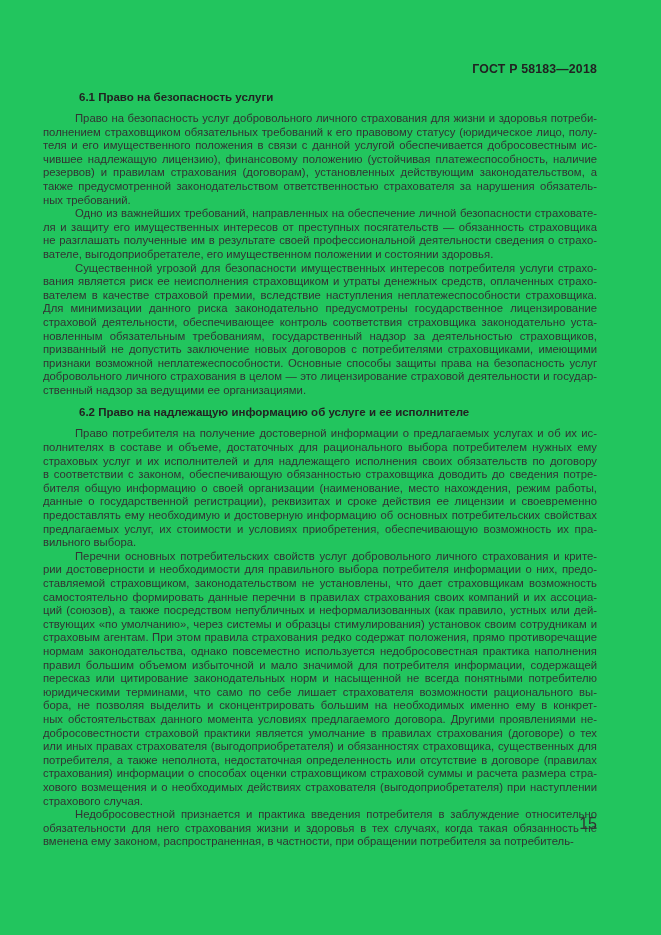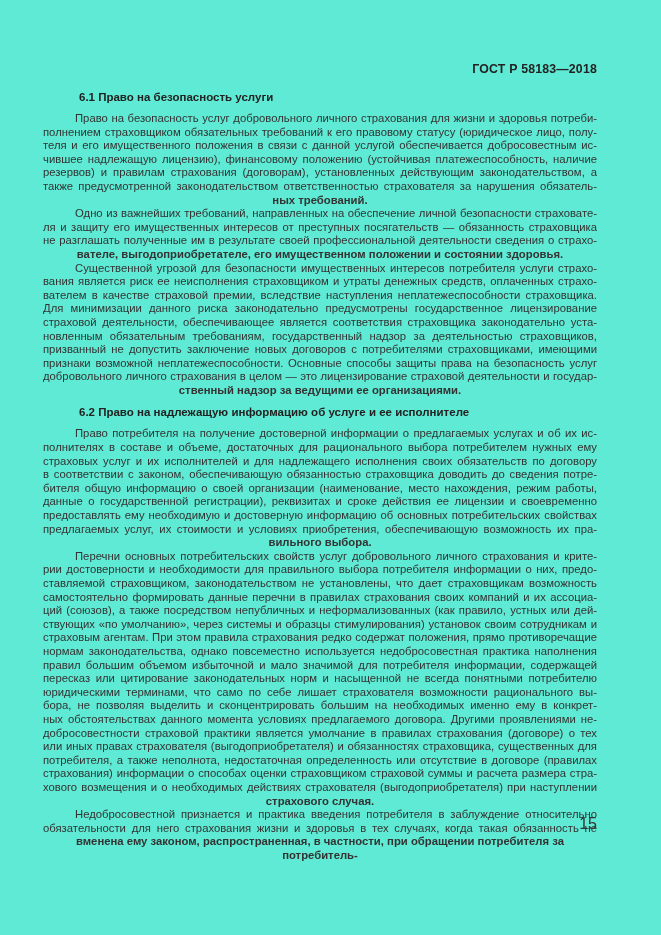"ГОСТ Р 58183—2018" .page { background: #5eead4 -> #22c55e }
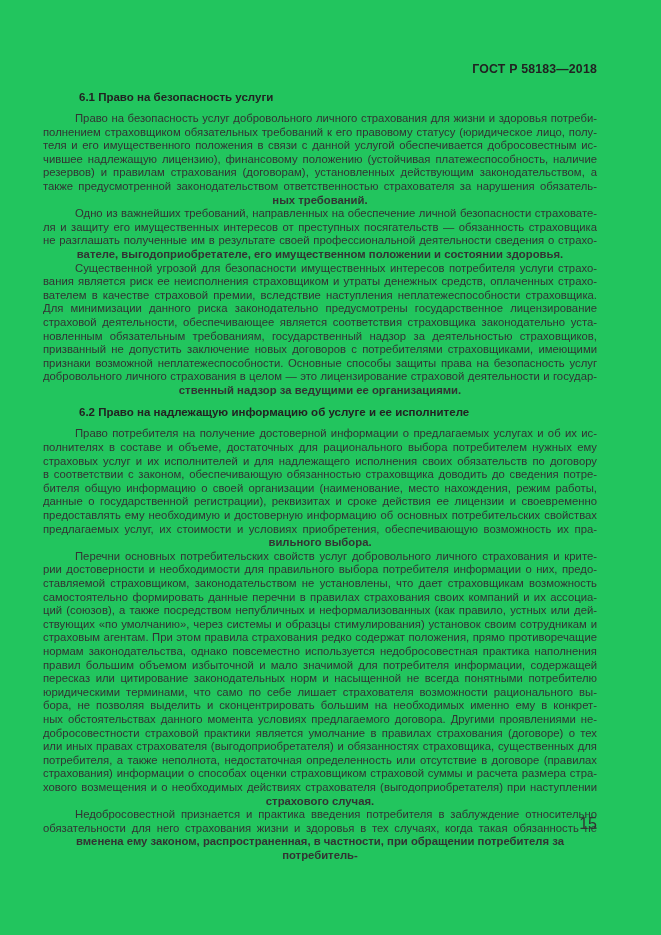"ных требований." .line.last { font-weight: bold -> none; text-align: center -> left }
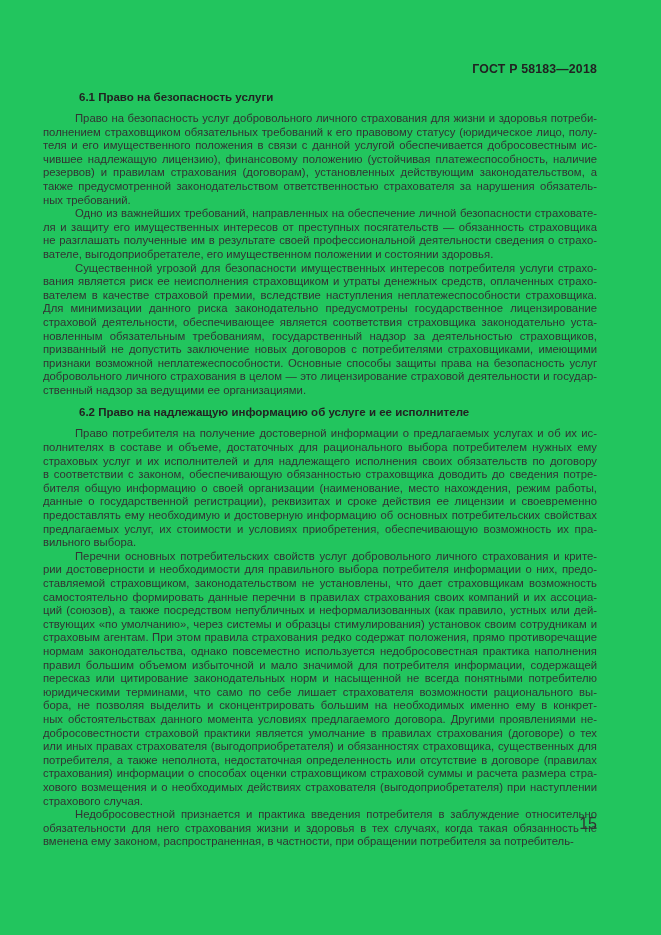"страховой деятельности, обеспечивающее" div.line { text: является -> контроль }
